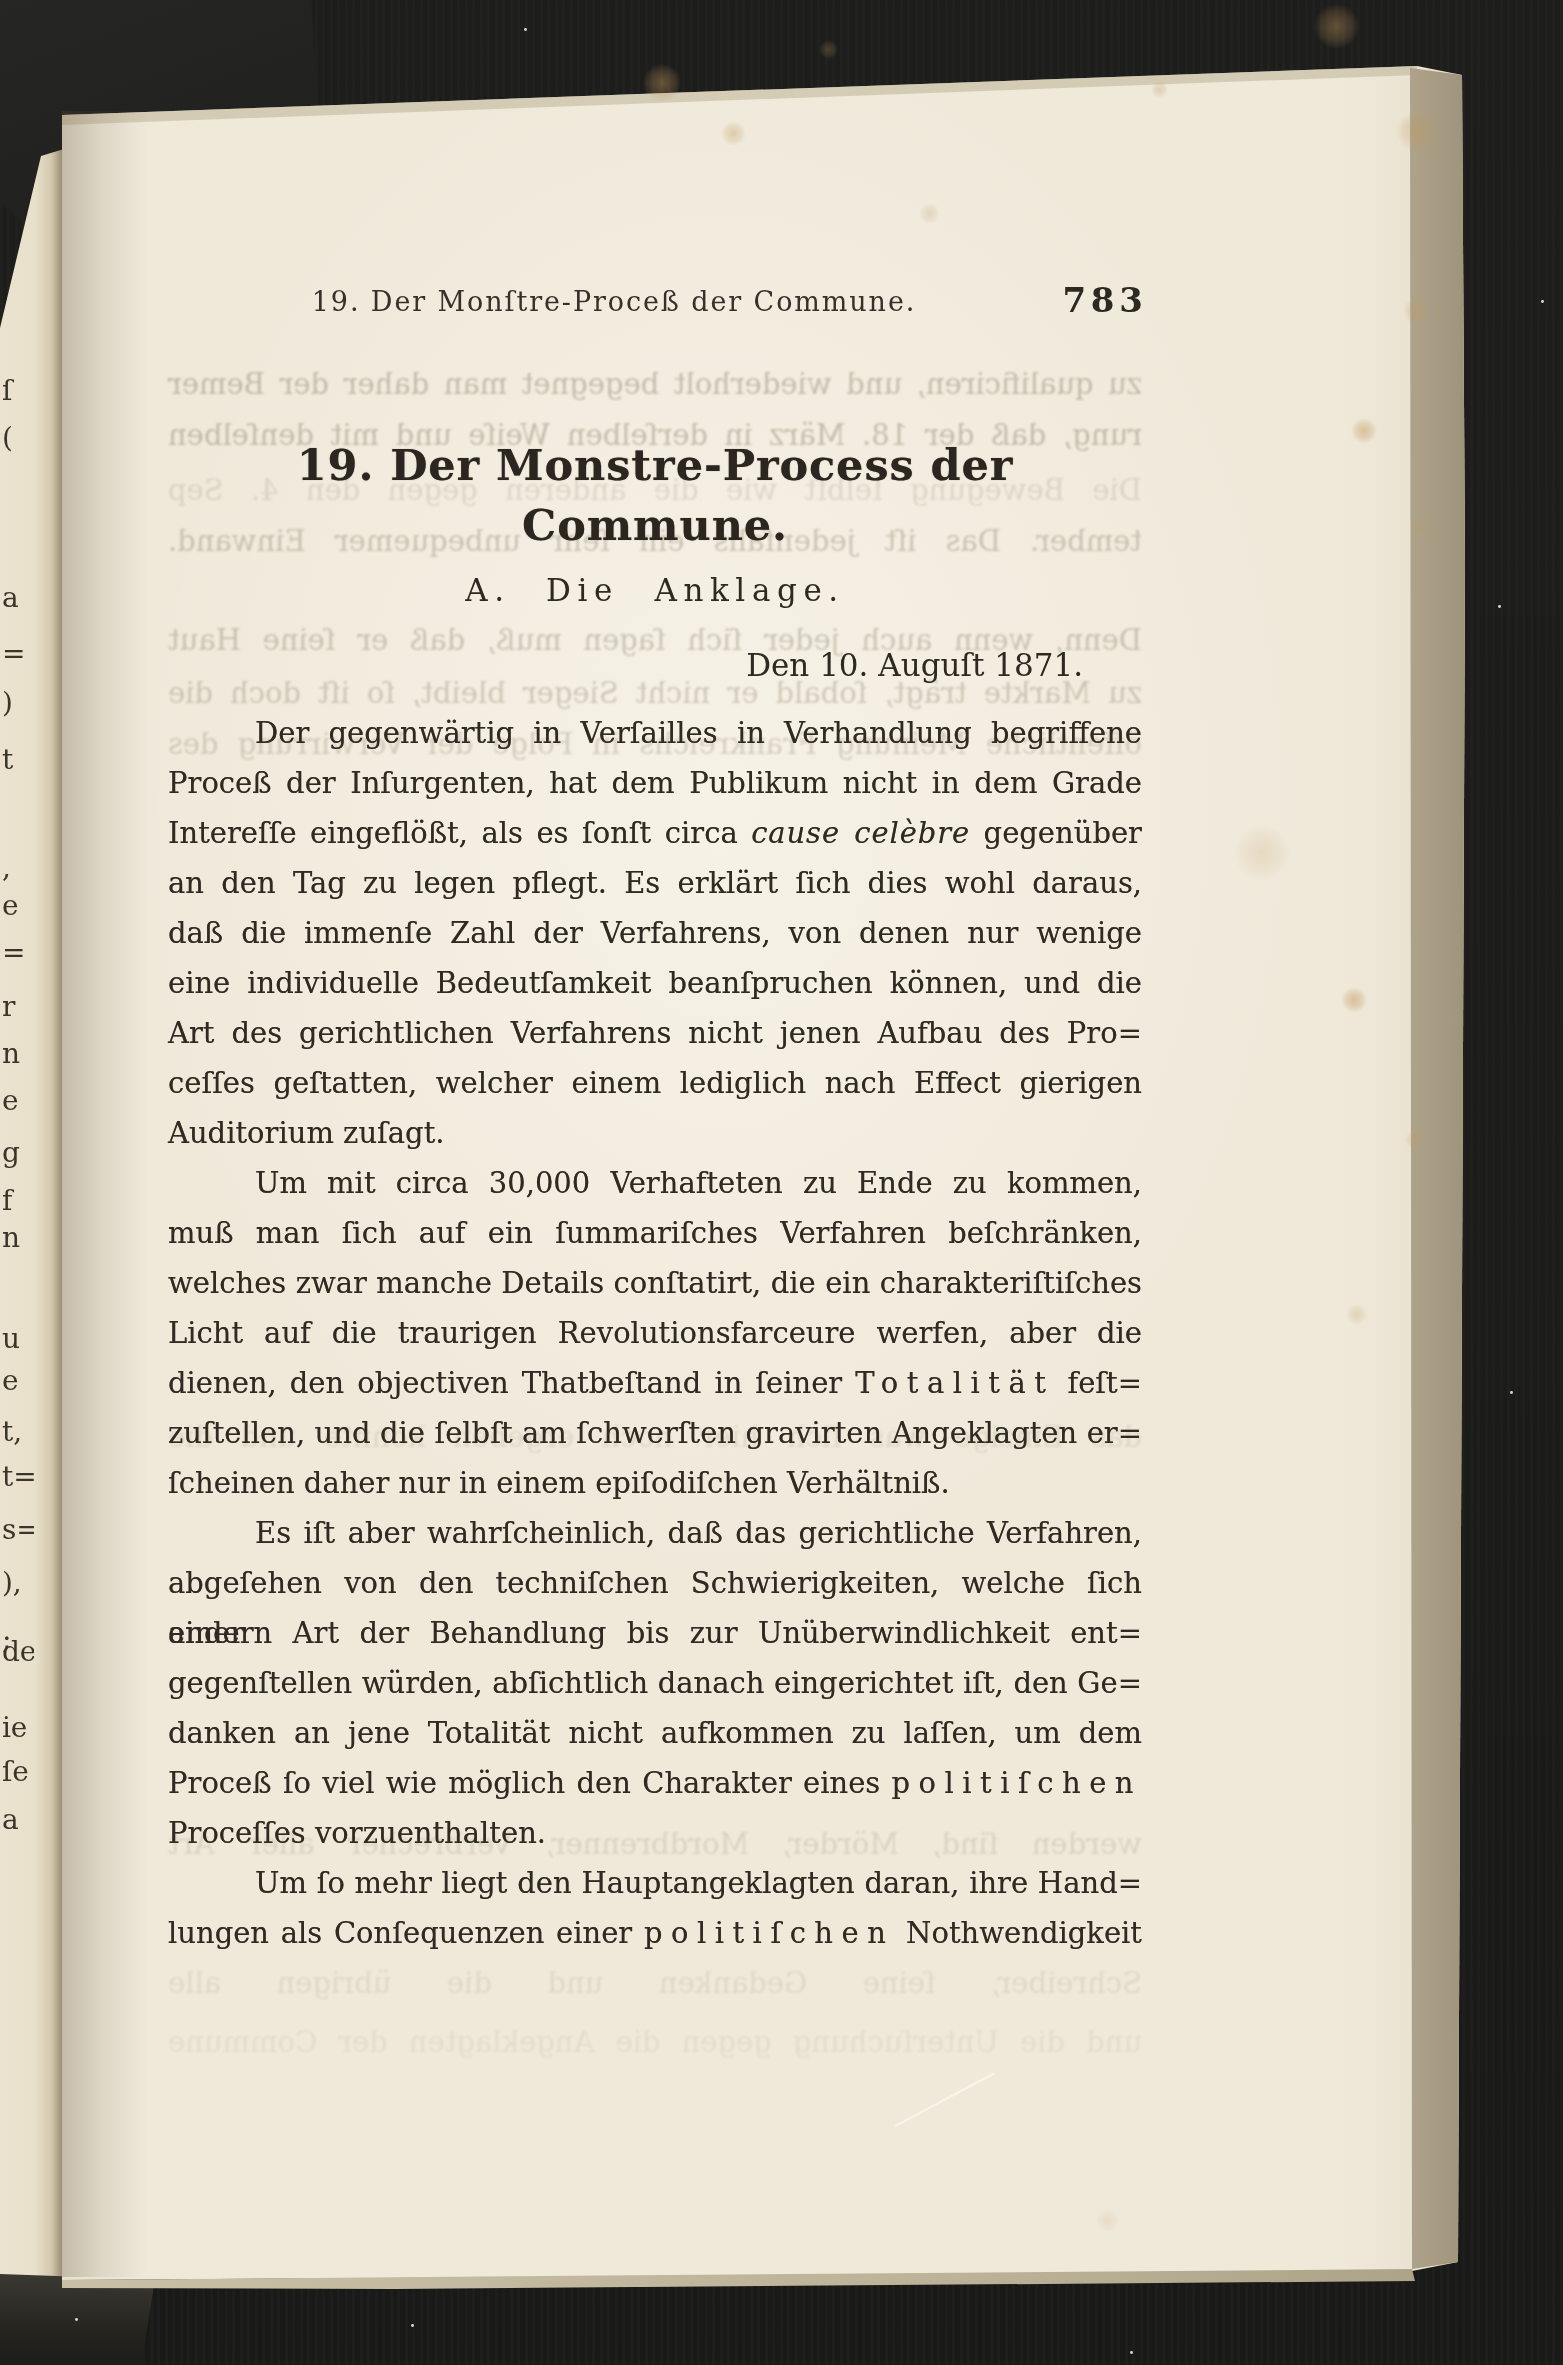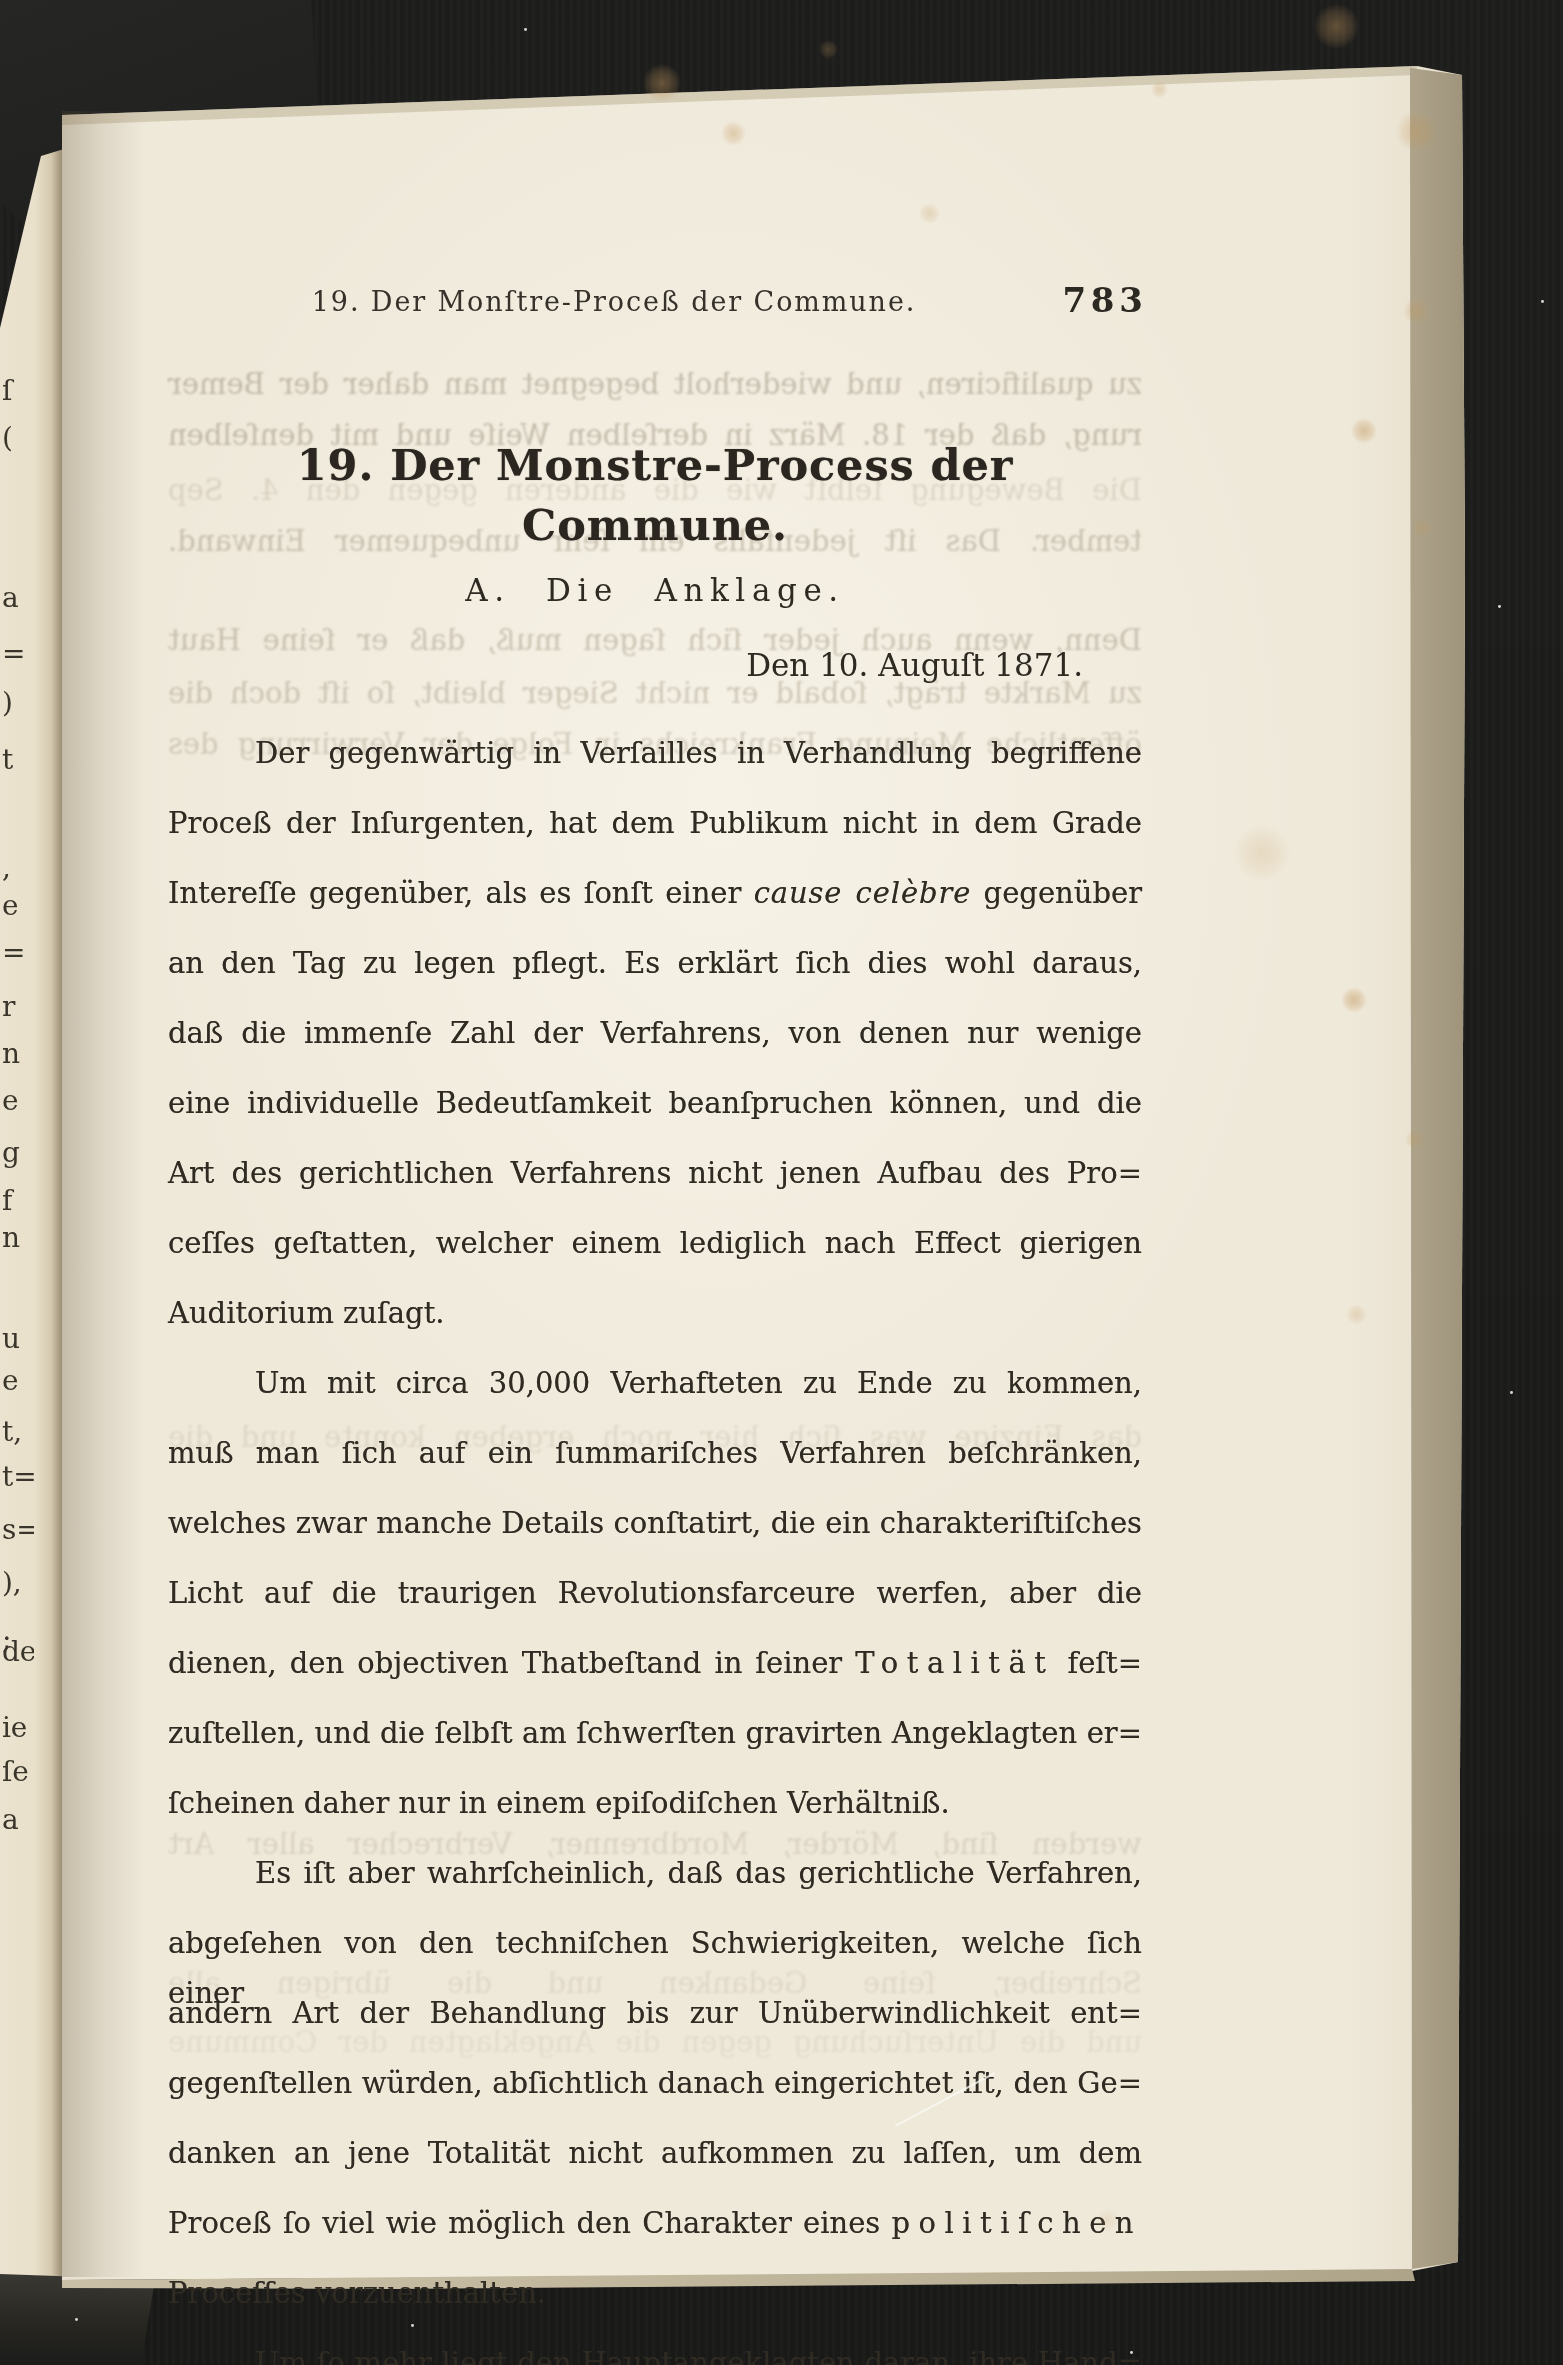"Der gegenwärtig in Verſailles in" .line { margin-top: 20px -> none }
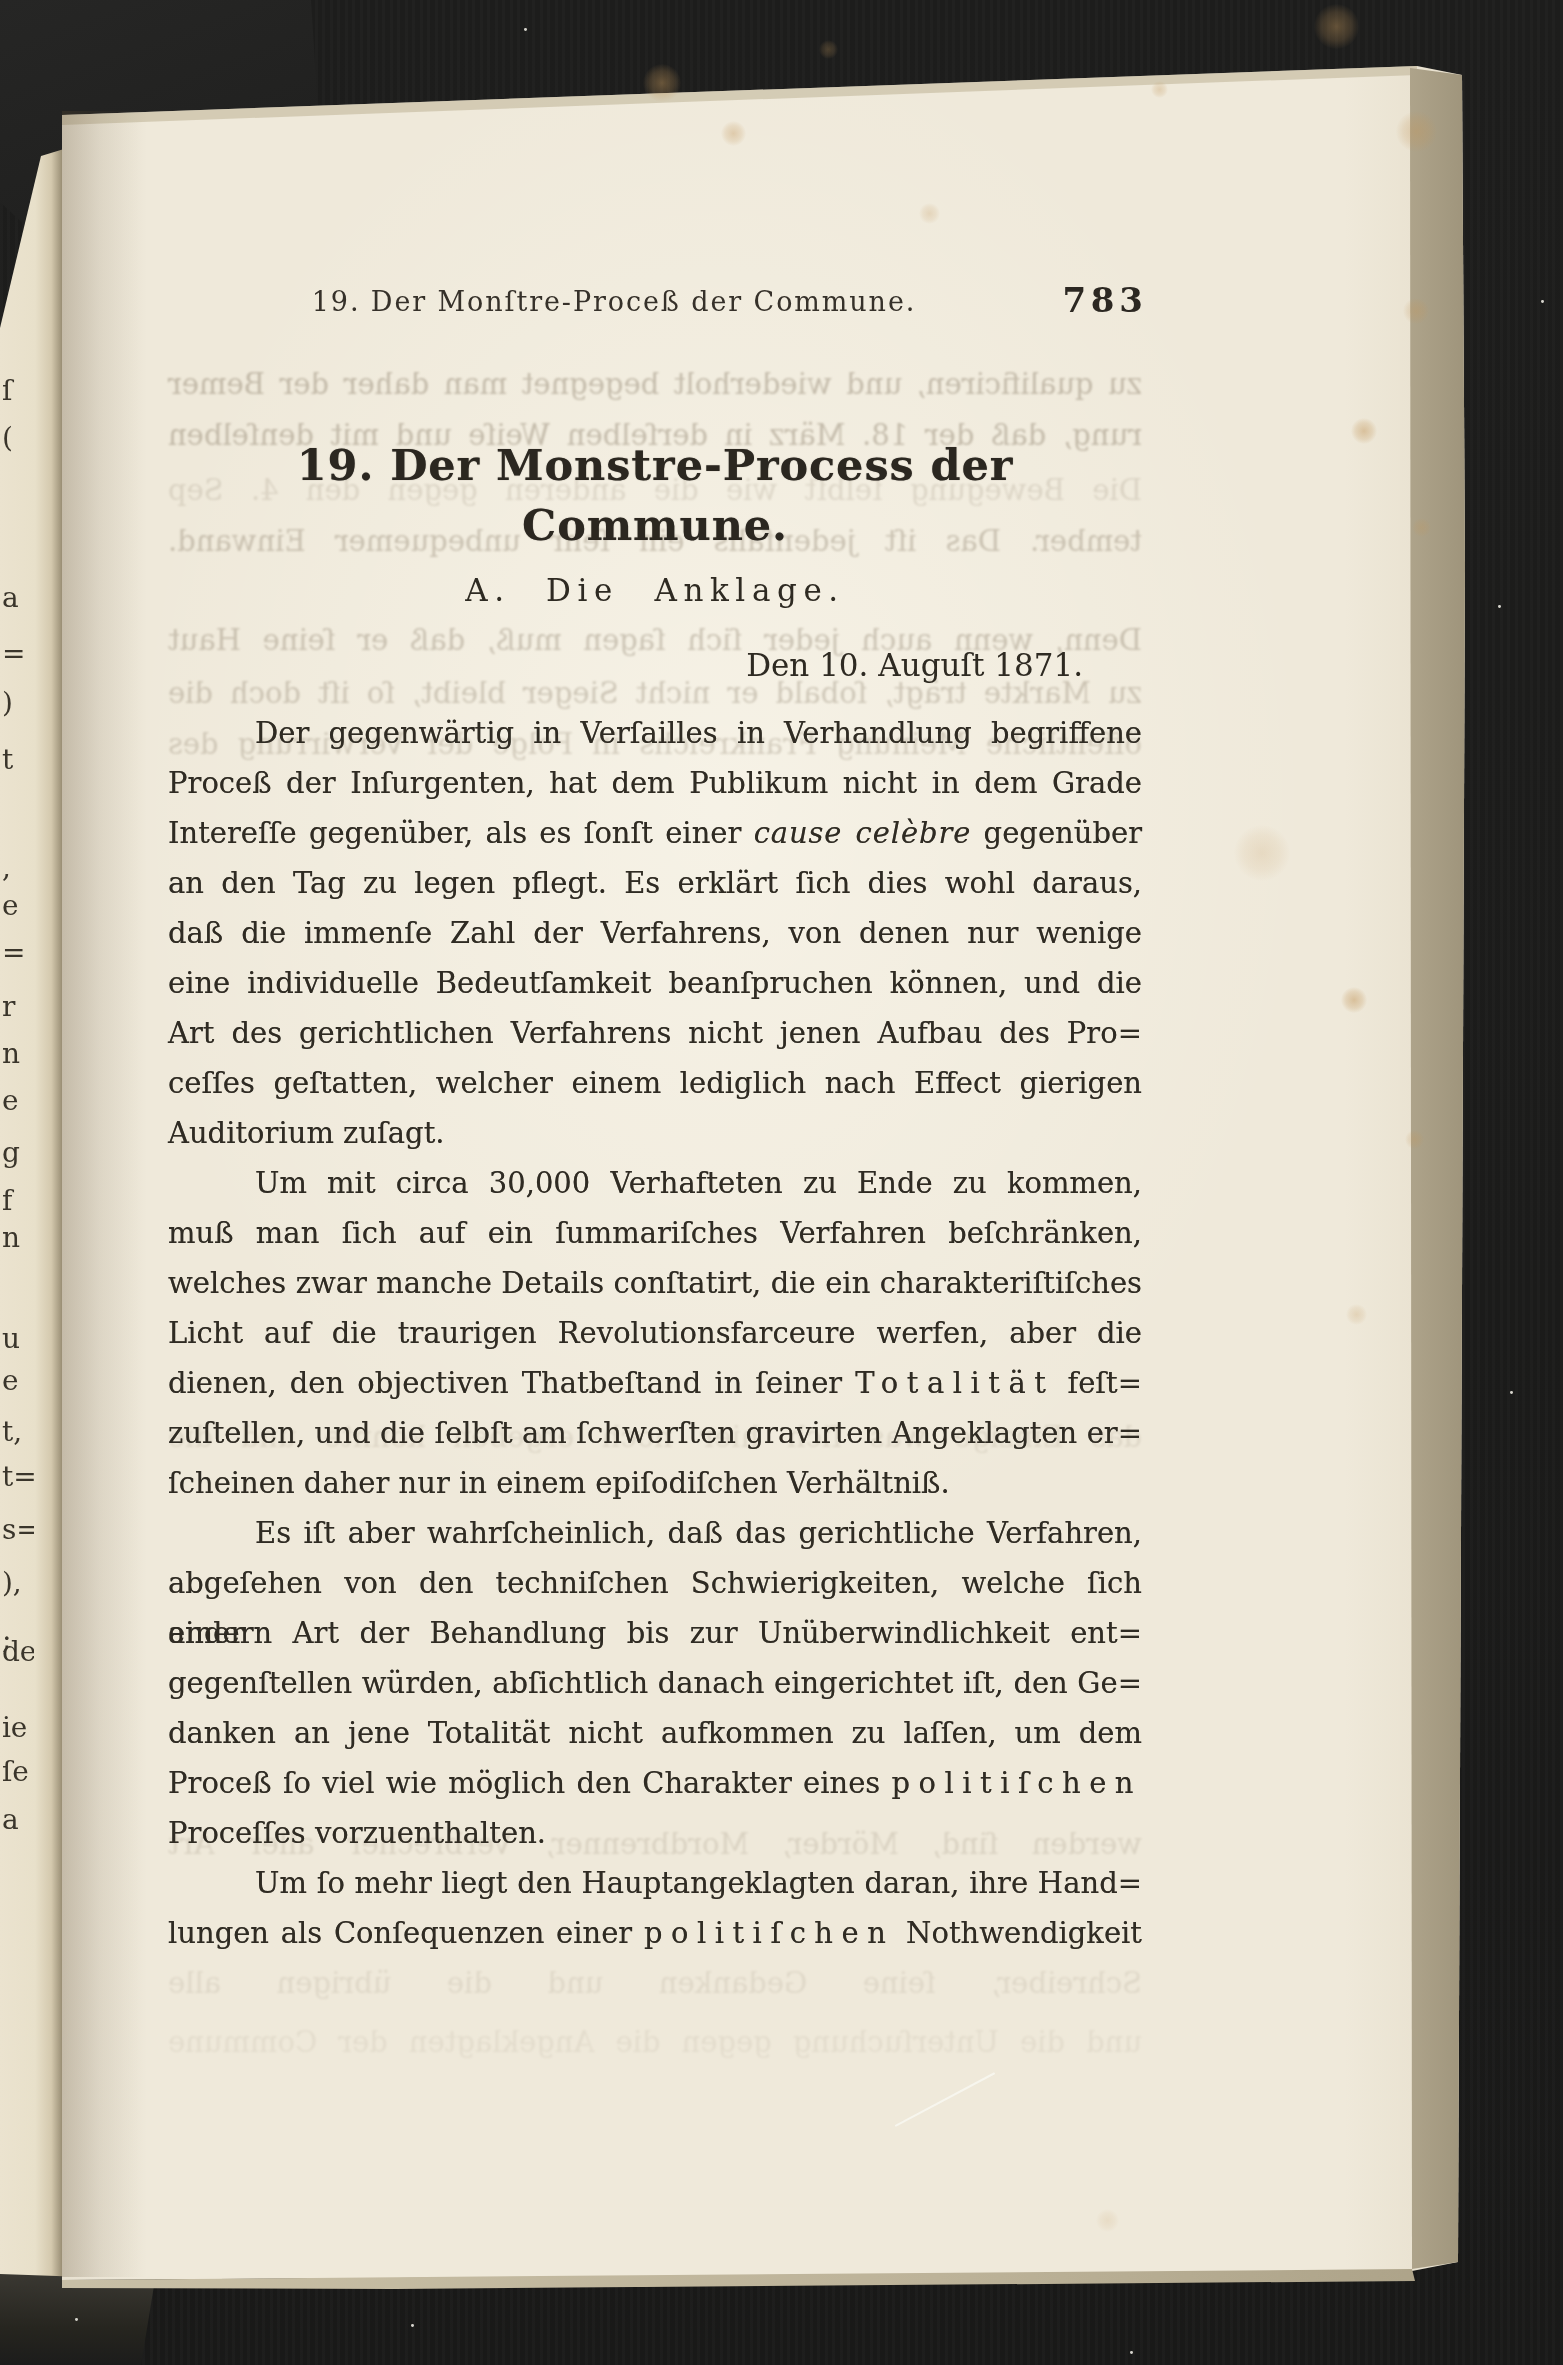"Intereſſe gegenüber, als es ſonſt" span { text: gegenüber, als es ſonſt einer -> eingeflößt, als es ſonſt circa }
